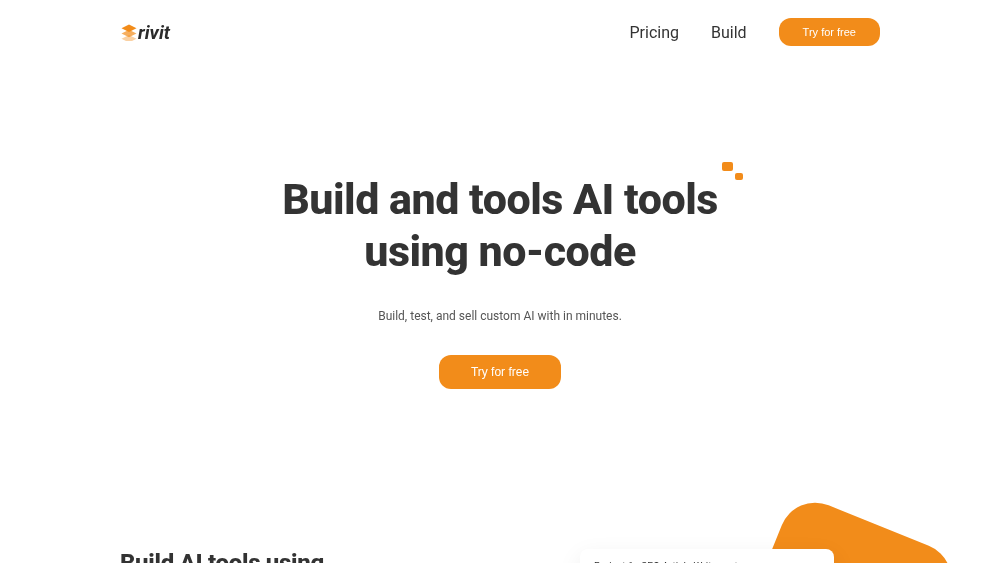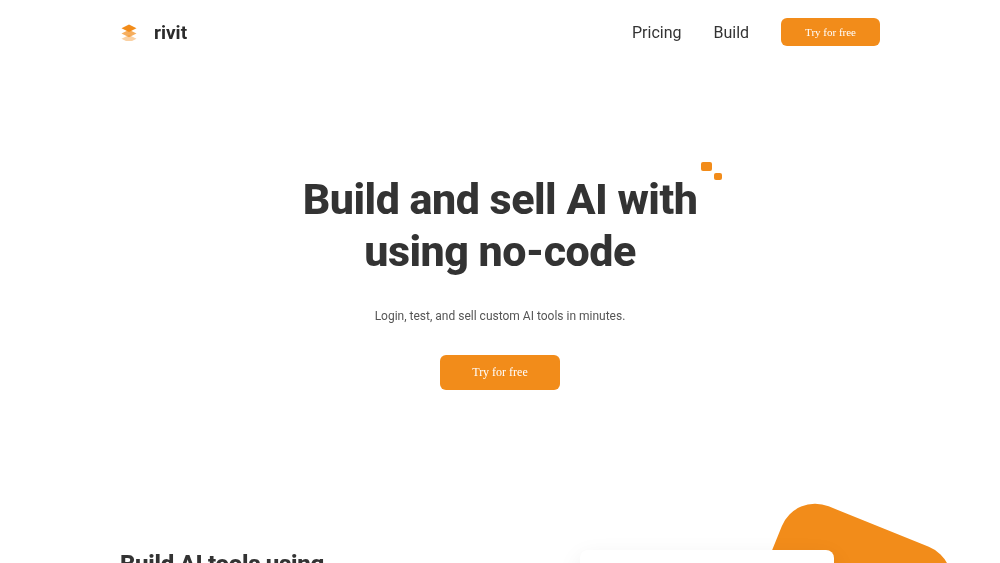"rivit" .logo { font-style: none -> italic; gap: 16px -> 0 }
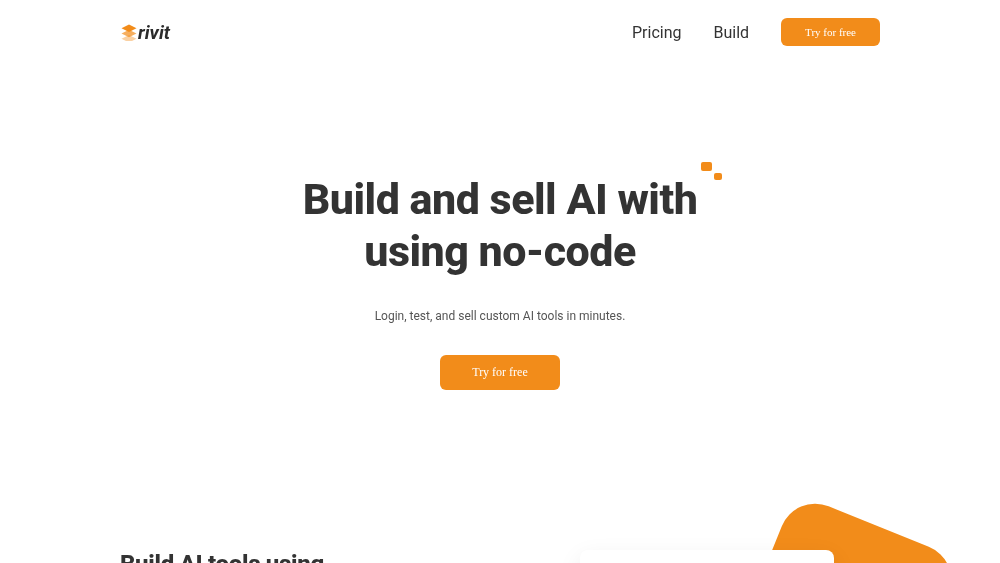"Try for free" .btn-primary { border-radius: 6px -> 12px; font-family: Liberation Serif, serif -> none }
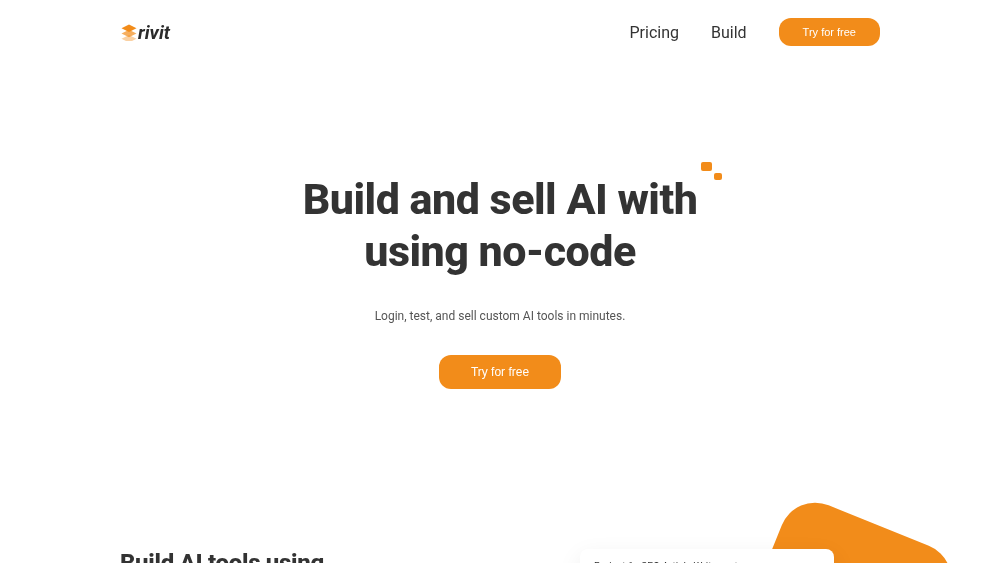"Build and sell AI with" span { text: sell AI with -> tools AI tools }
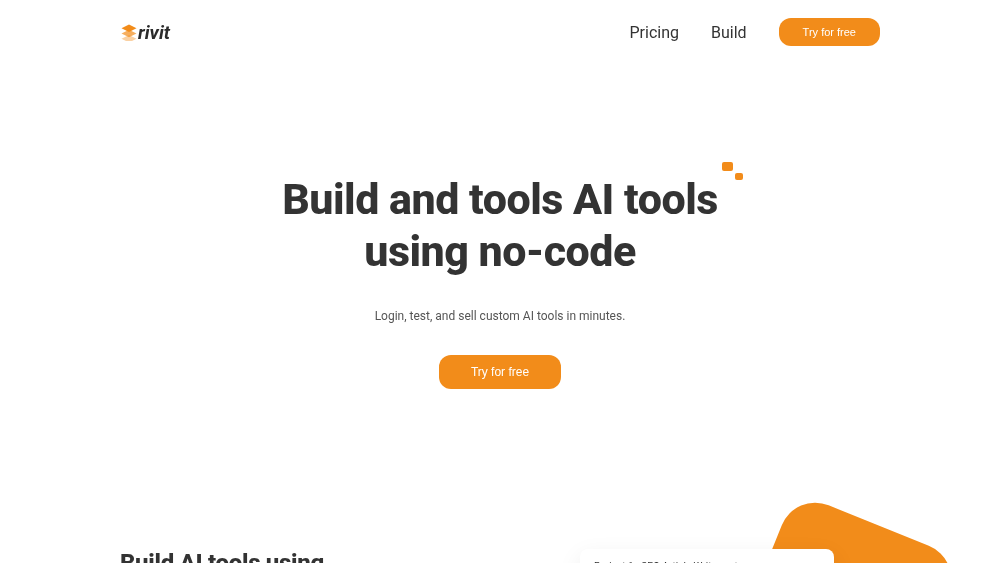"Login, test, and sell custom" p.hero-subtitle { text: Login, test, and sell custom AI tools -> Build, test, and sell custom AI with }
